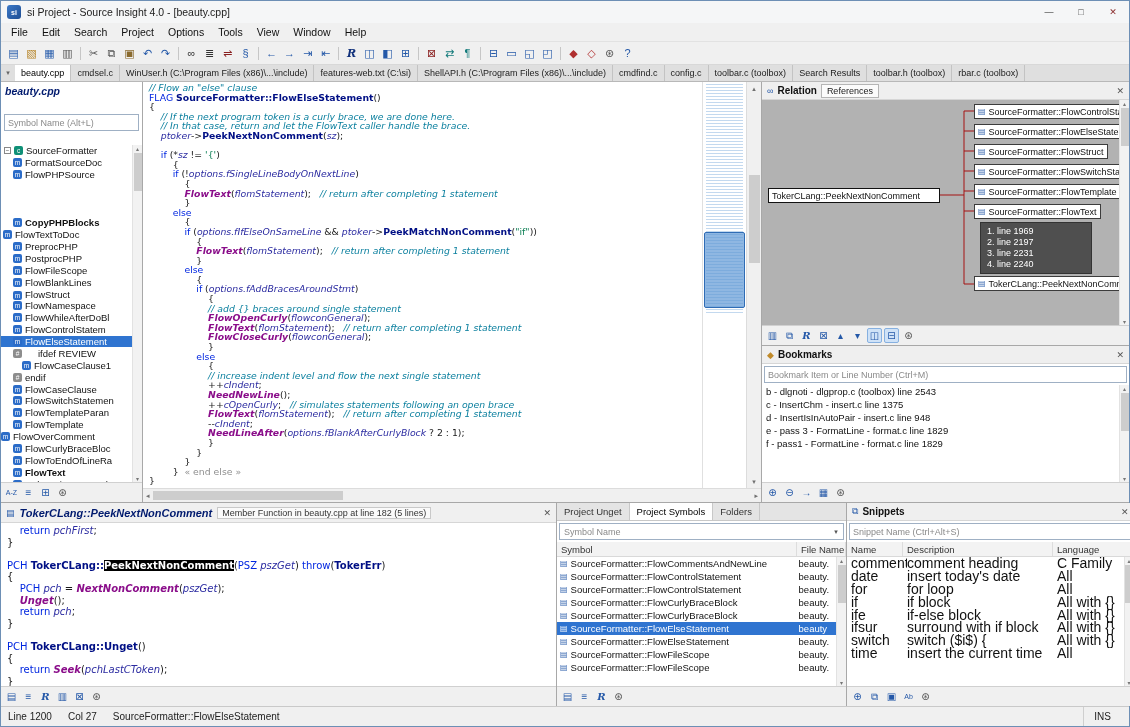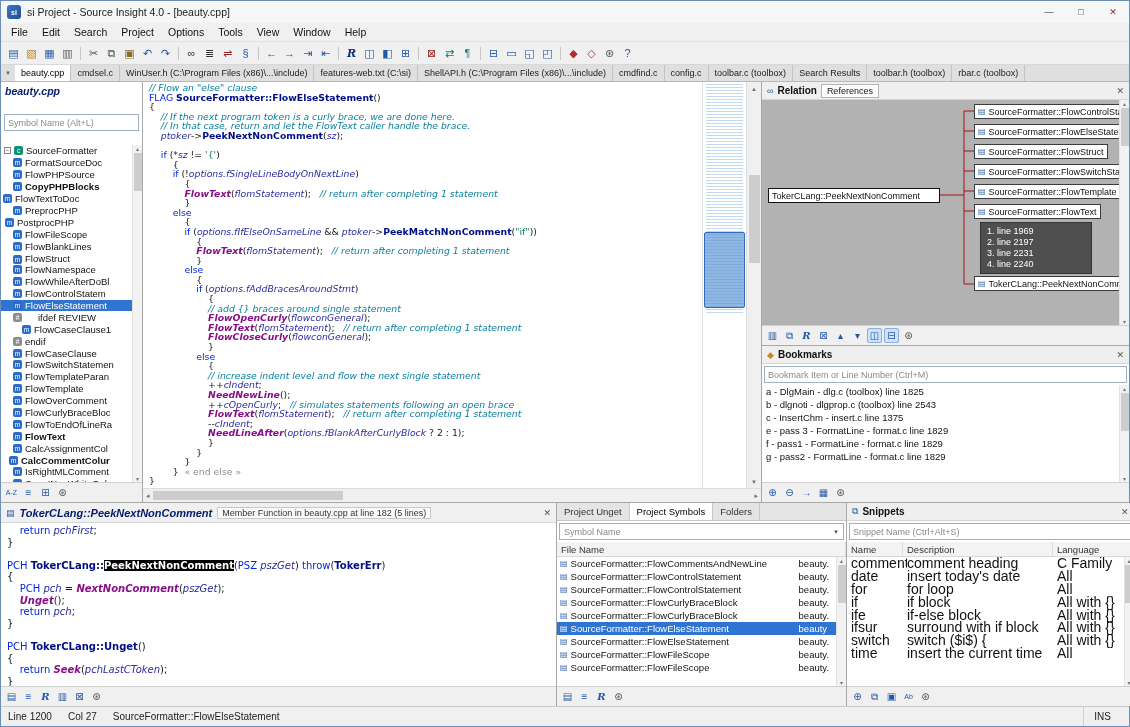"CopyPHPBlocks" div.symitem { margin-top: none -> 36px }
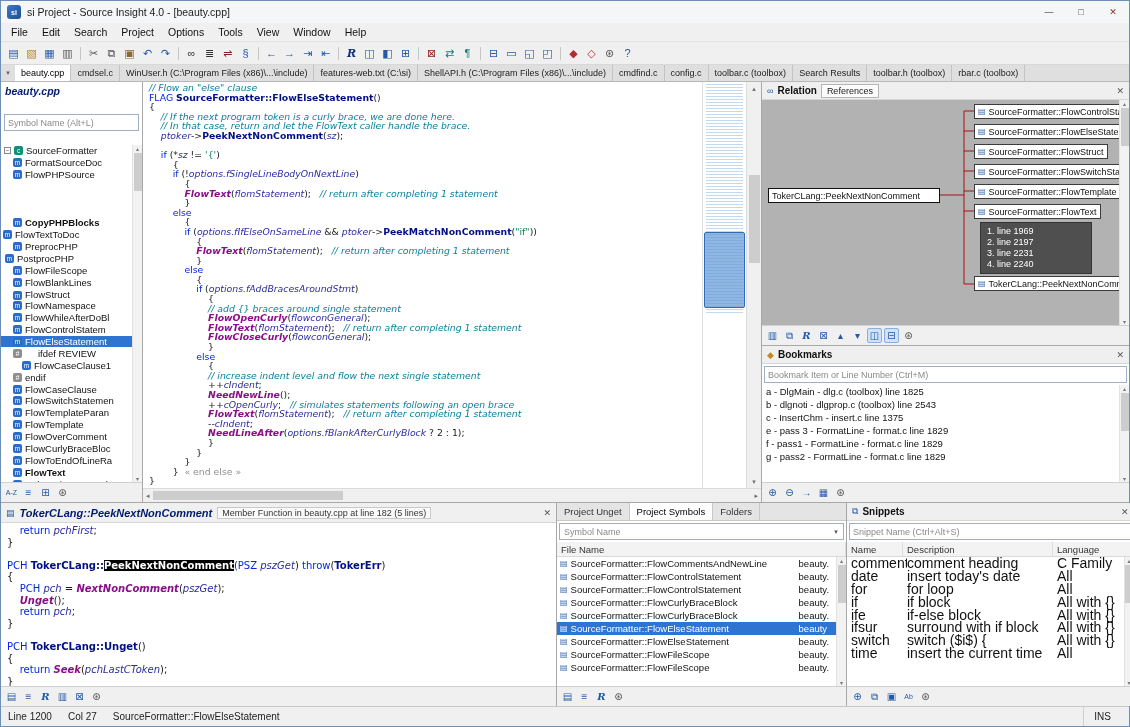"PostprocPHP" div.symitem { padding-left: 4px -> 12px }
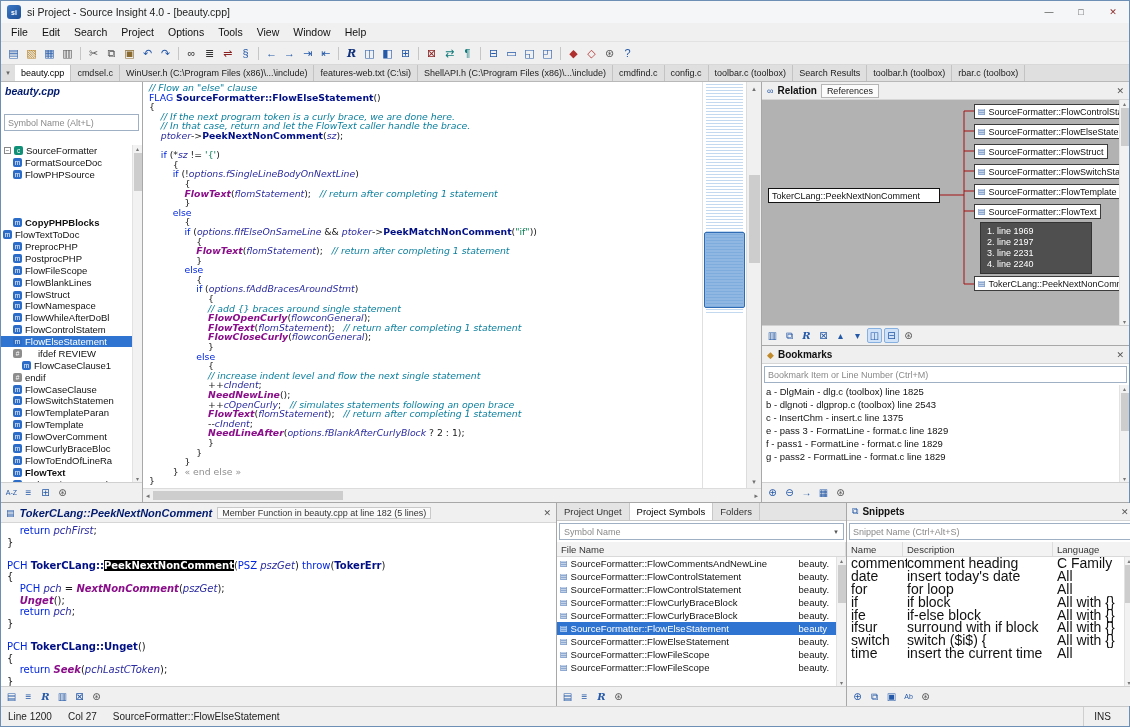"a - DlgMain - dlg.c" div.bm-item { html: <div>a - DlgMain - dlg.c (toolbox) line 1825</div> -> none }
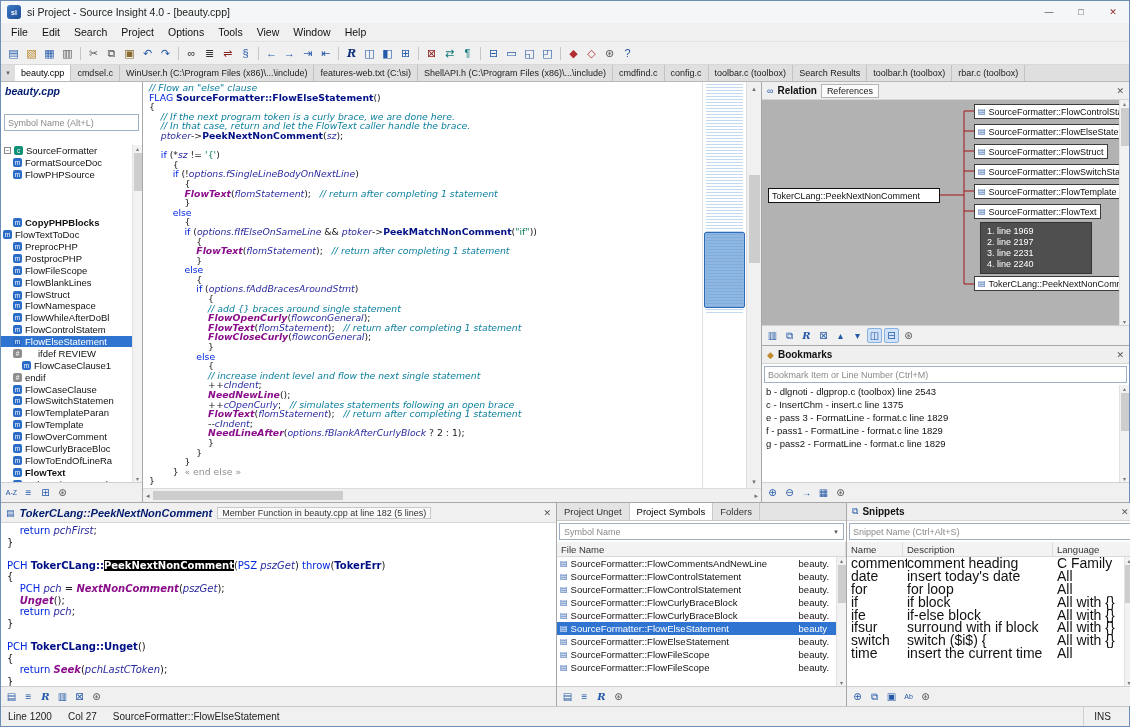"d - InsertIsInAutoPair - insert.c" div.bm-item { html: none -> <div>d - InsertIsInAutoPair - insert.c line 948</div> }
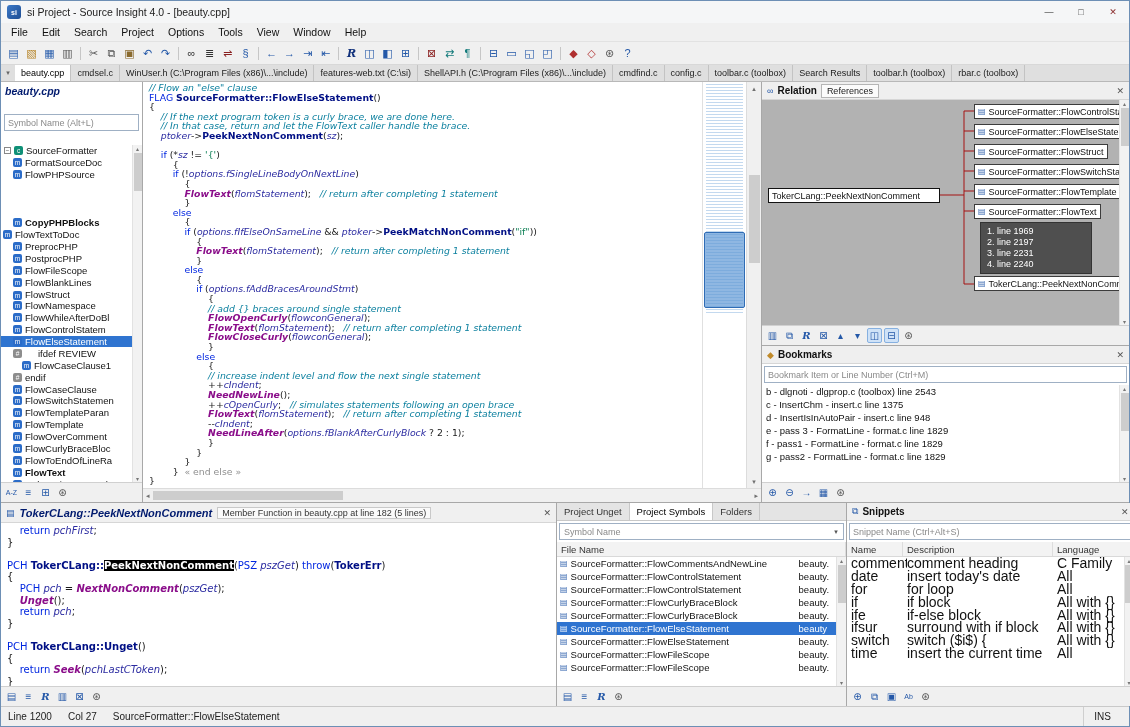"FlowOverComment" div.symitem { padding-left: 12px -> 0 }
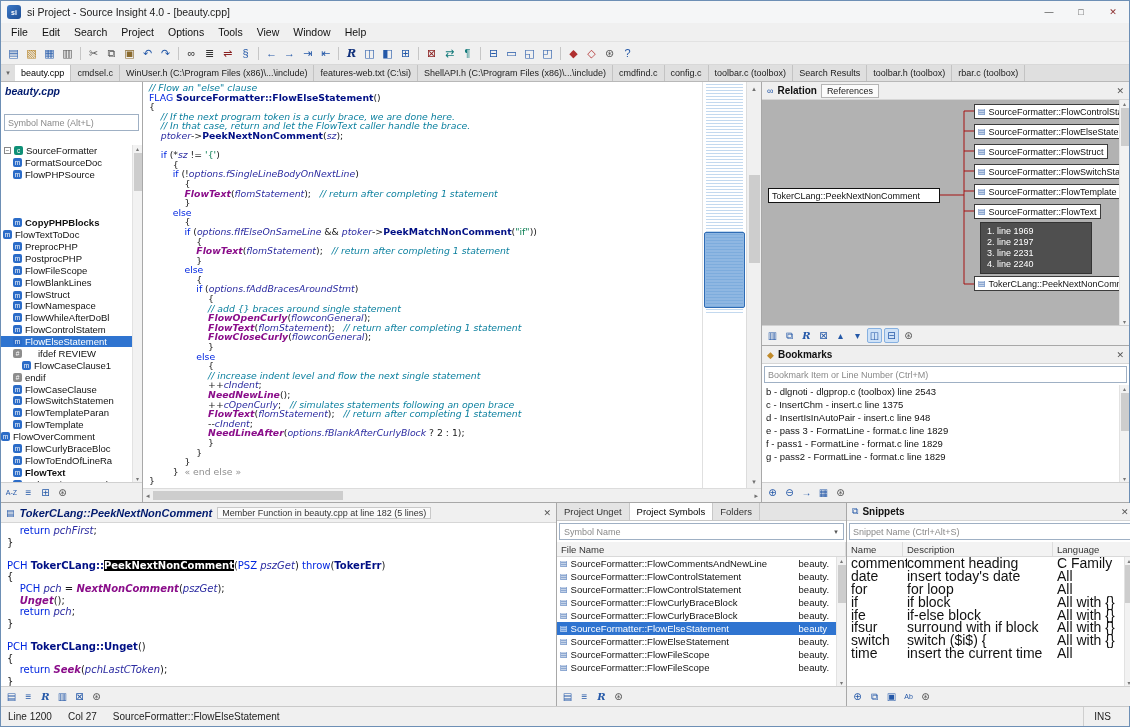"g - pass2 - FormatLine" div.bm-item { html: <div>g - pass2 - FormatLine - format.c line 1829</div> -> none }
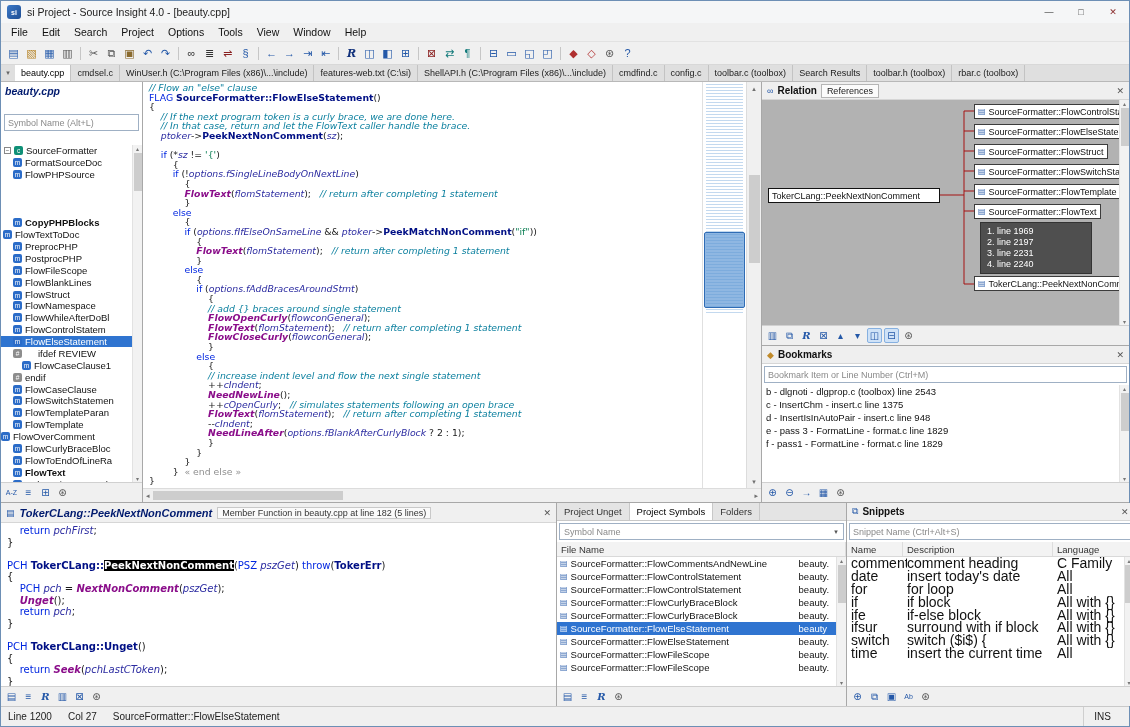"Symbol" div.col { html: none -> <div>Symbol</div> }
